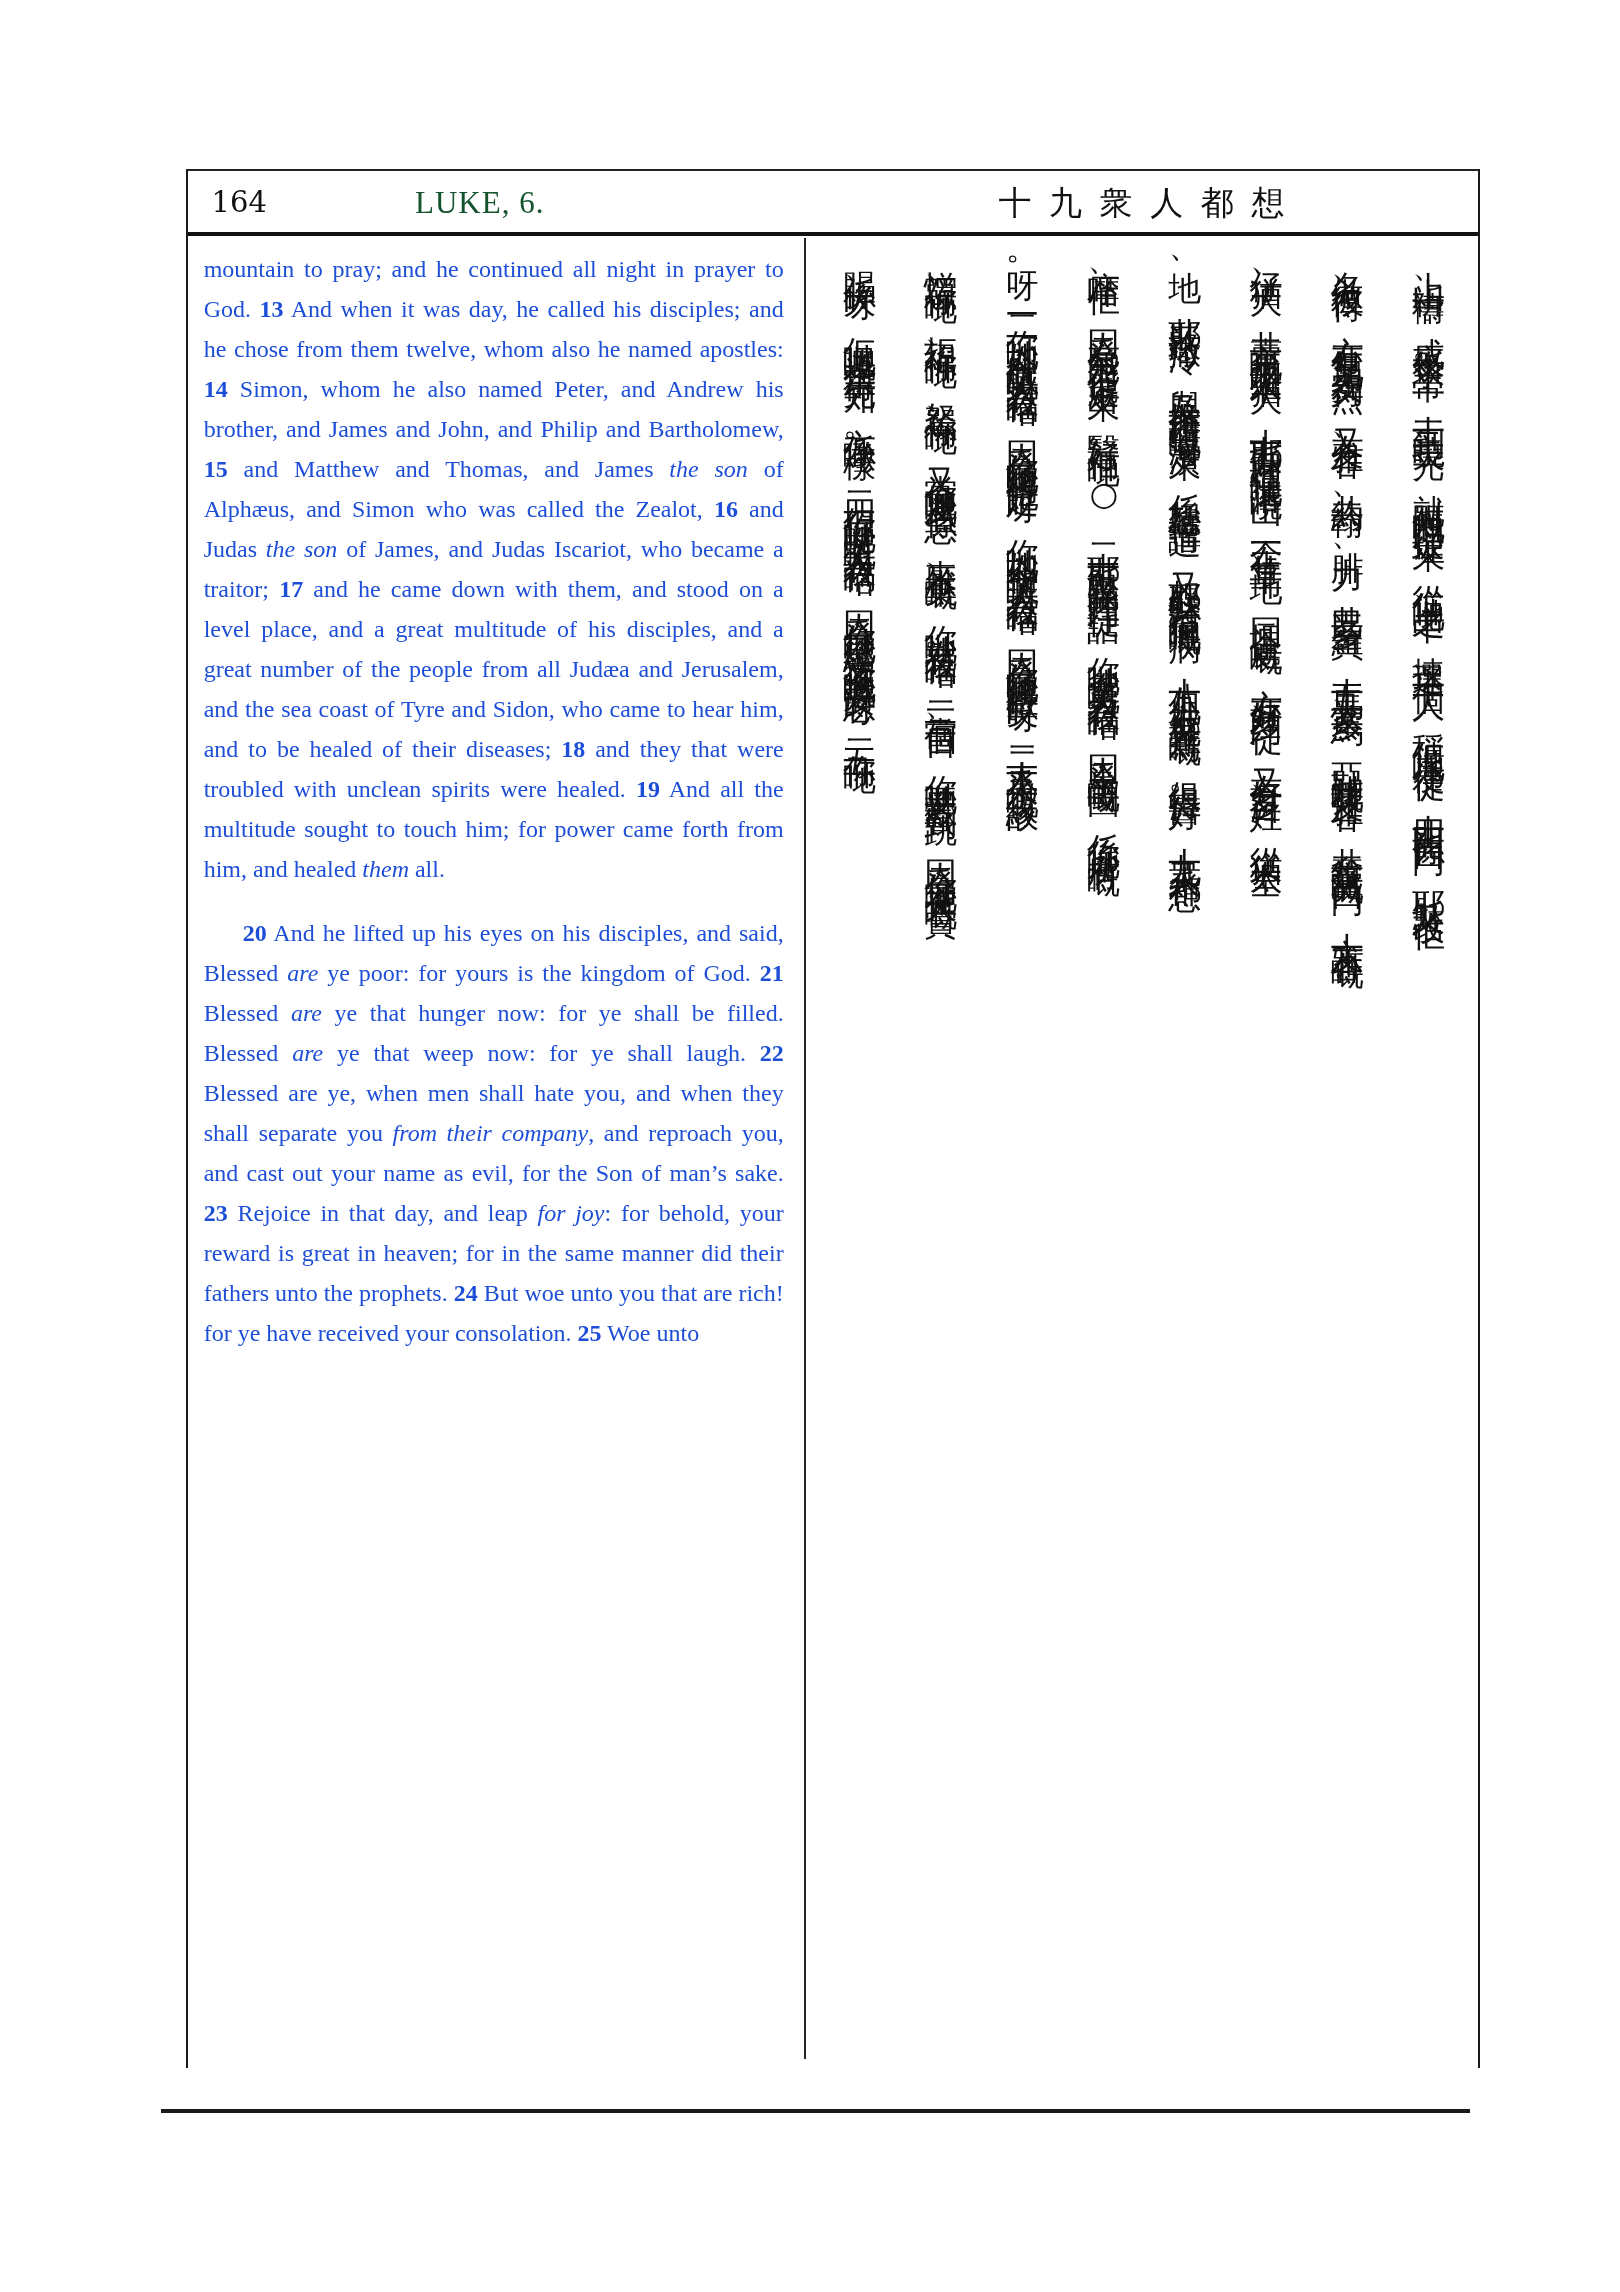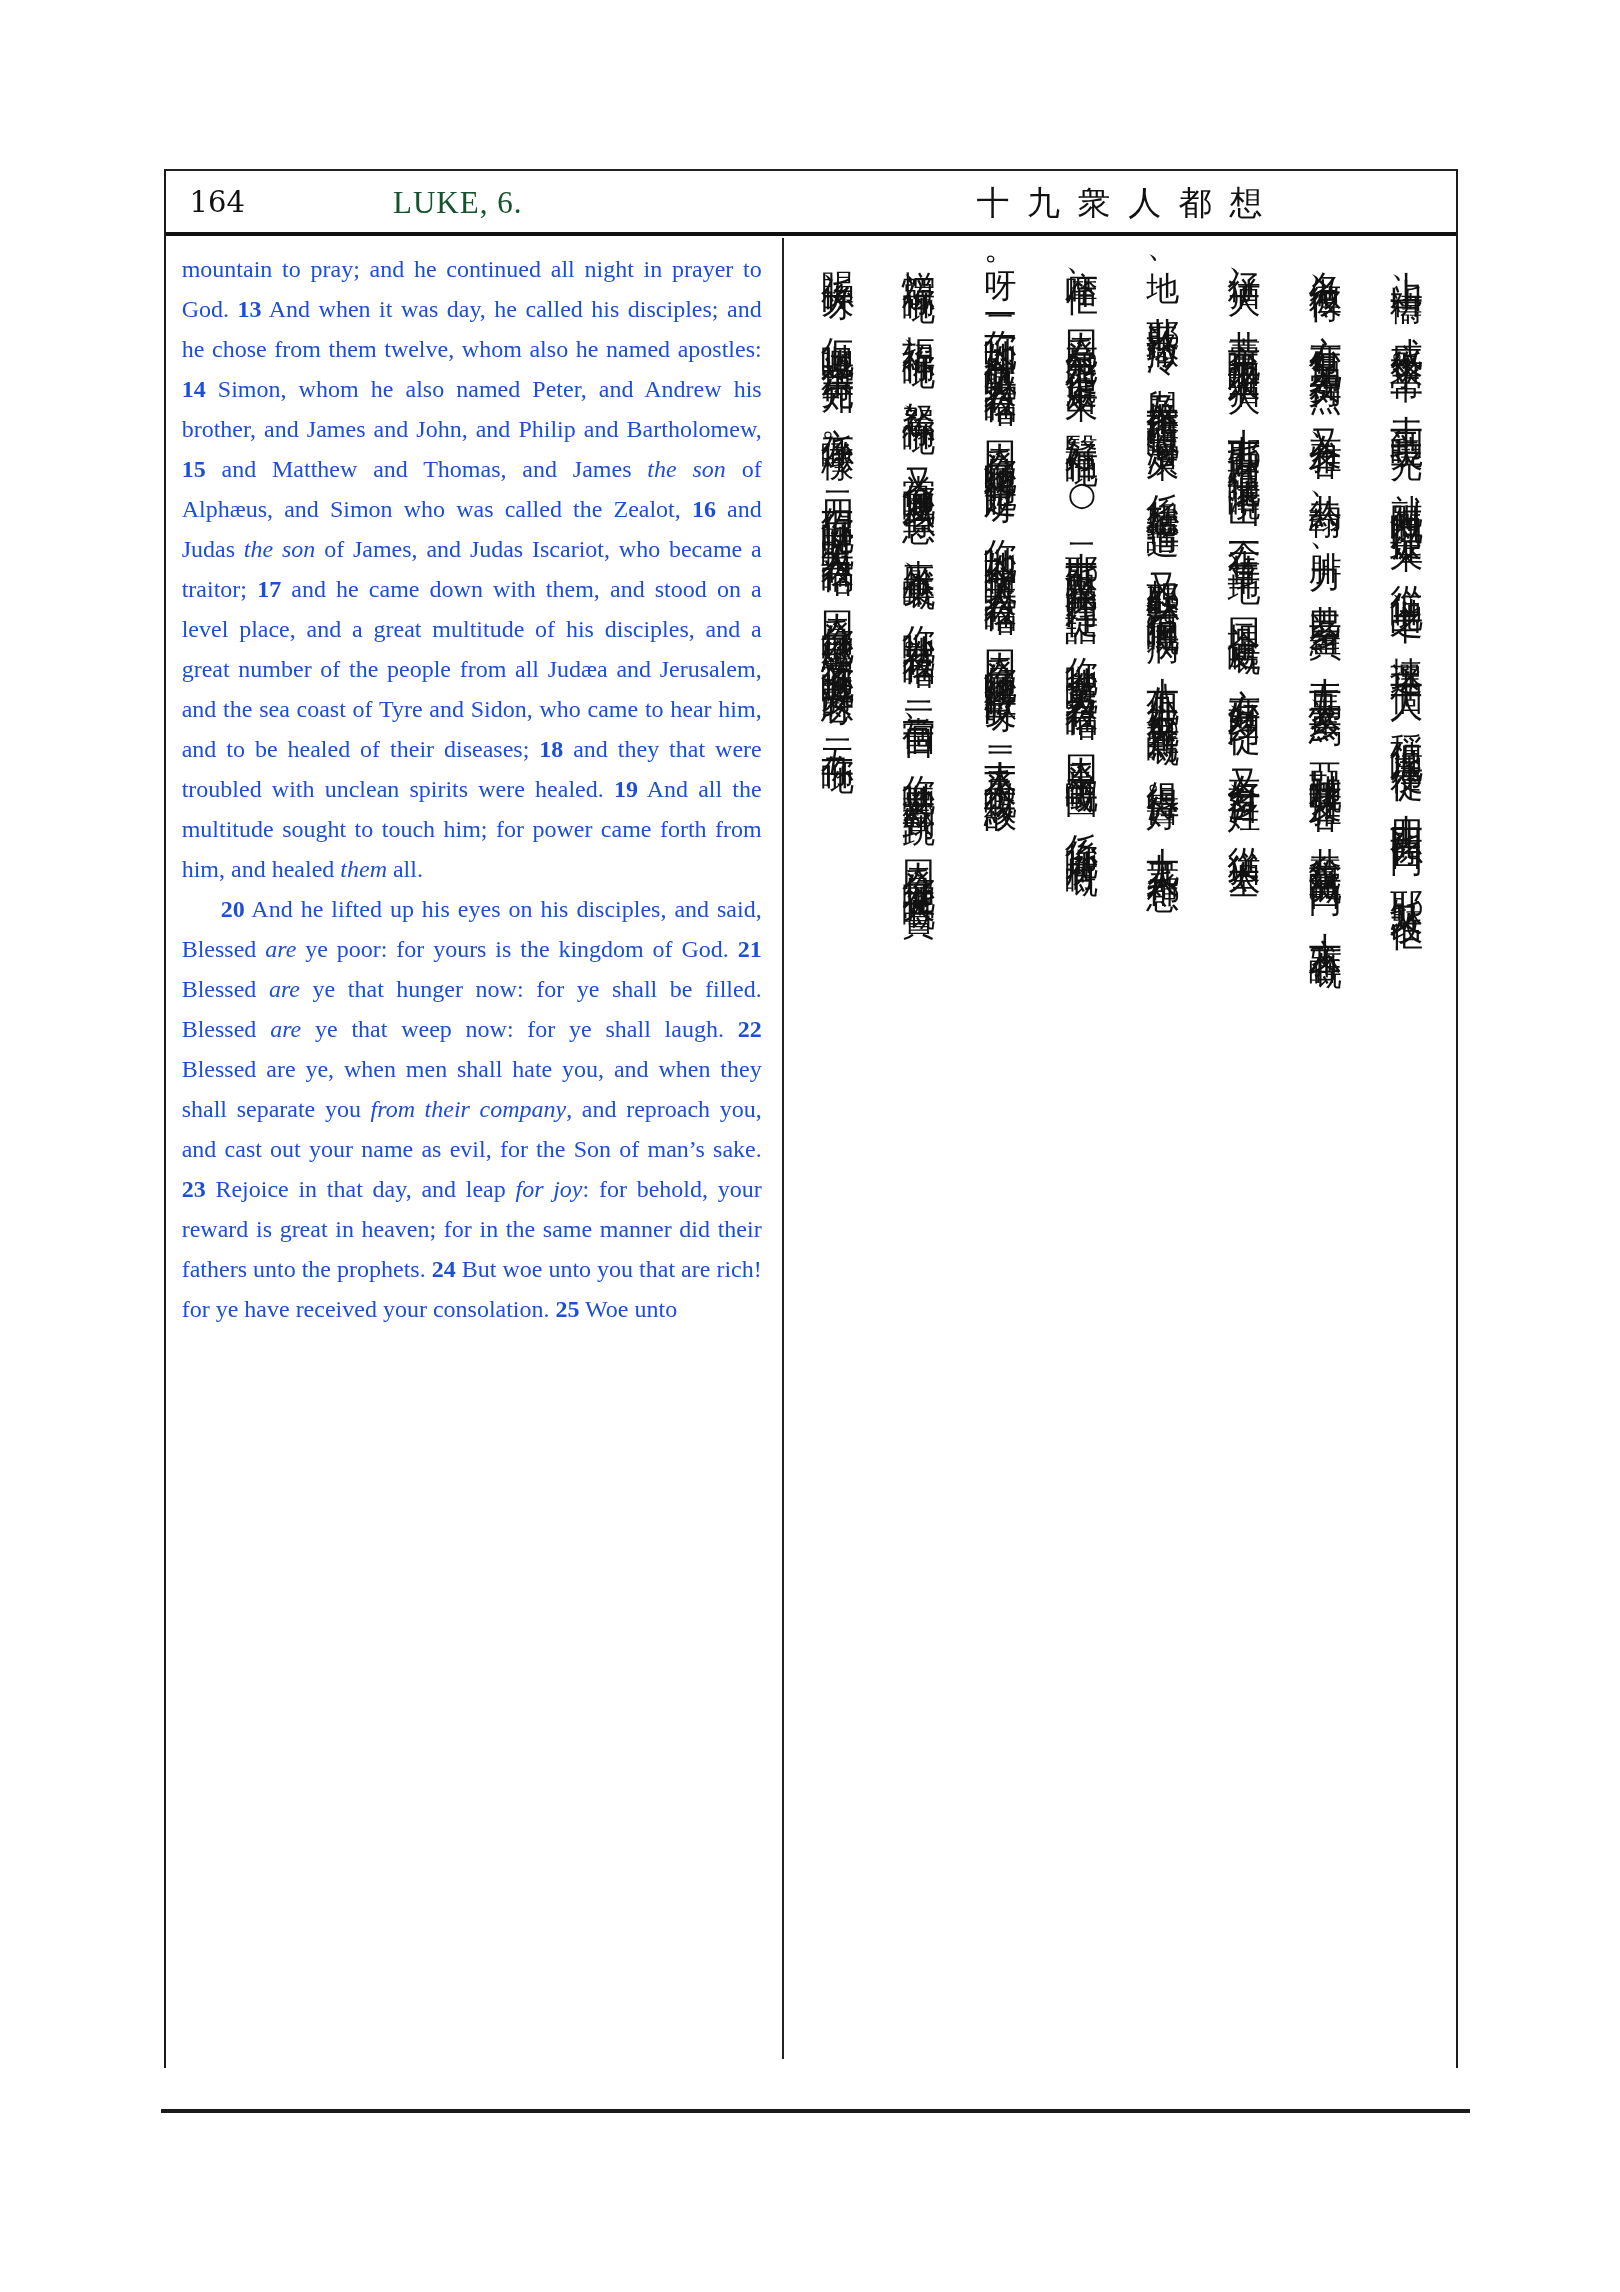"164" .page-frame { left: 164px -> 186px }
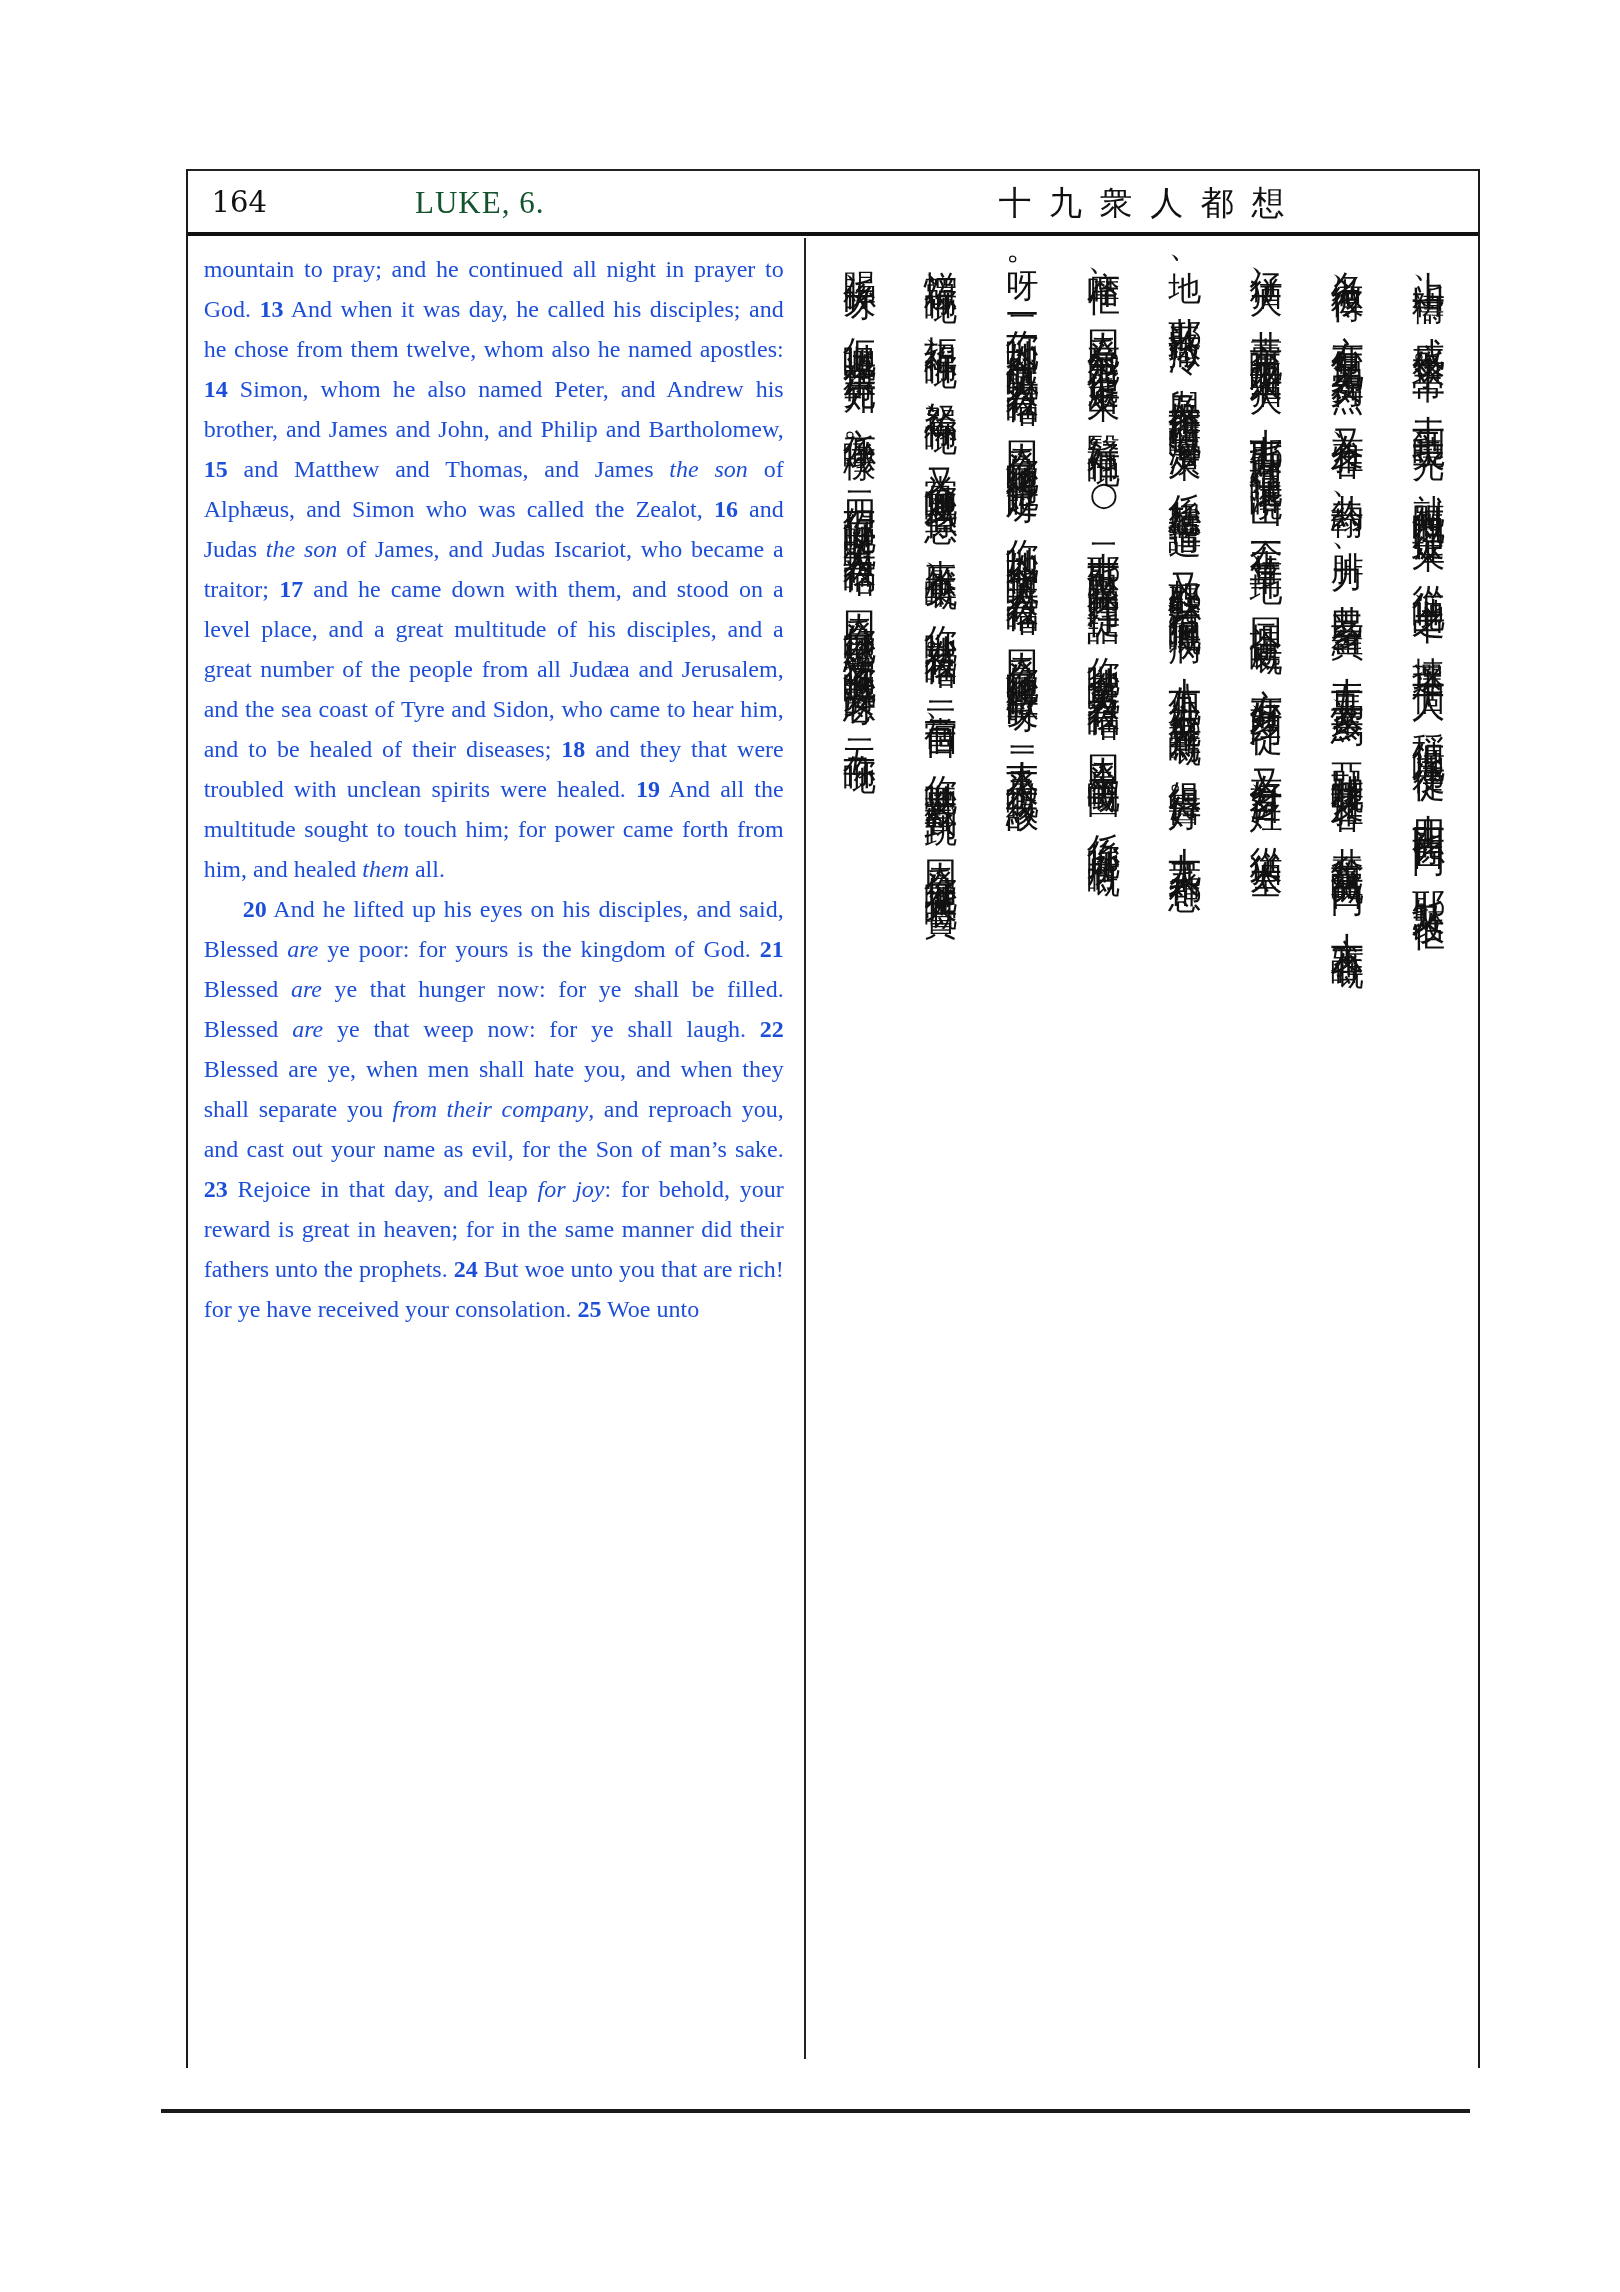"20 And he lifted up" .english-col .indent { margin-top: none -> 24px }
